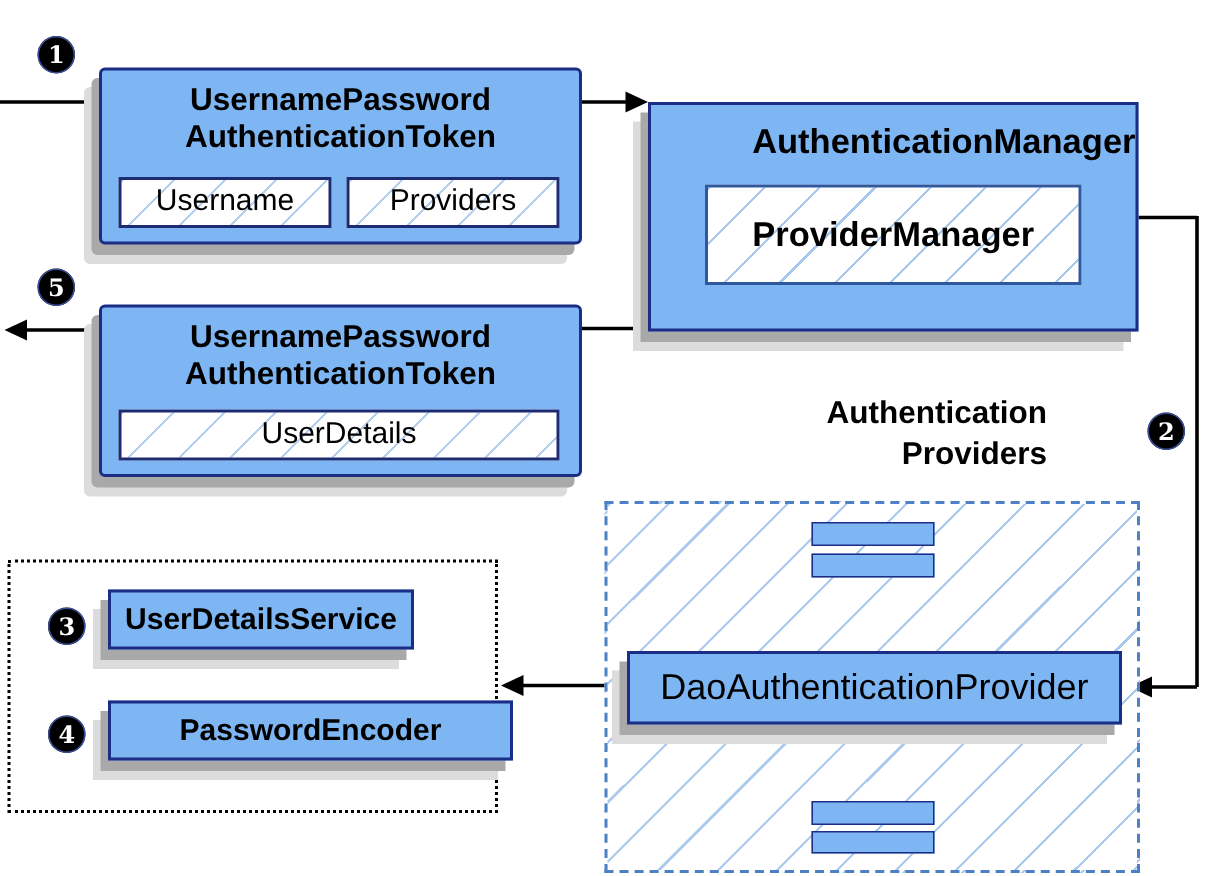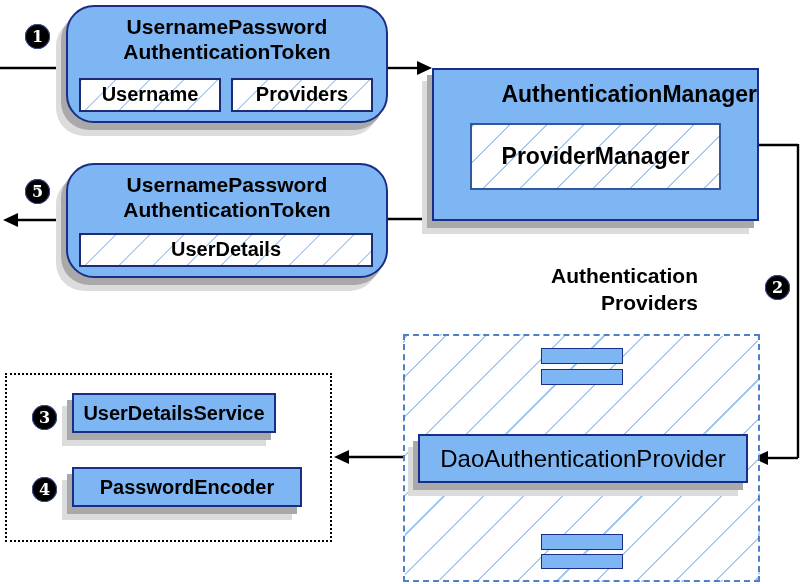"UsernamePassword" .round { border-radius: 28px -> 4px; margin-top: none -> 40px }
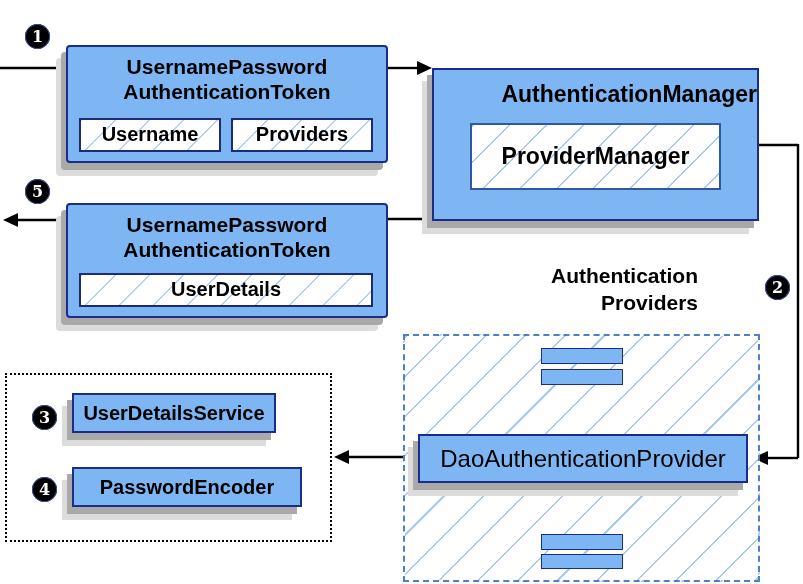"Username" .field { font-weight: bold -> normal }
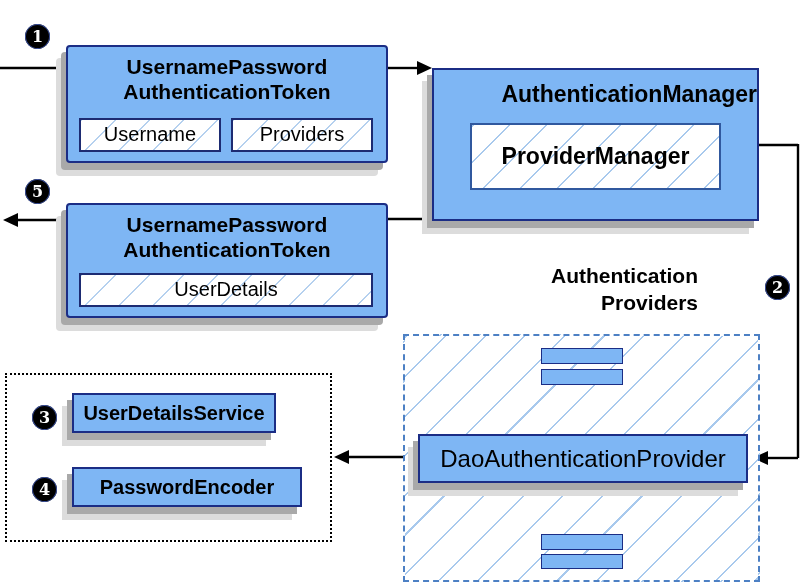"PasswordEncoder" div.abs { width: 230px -> 270px }
